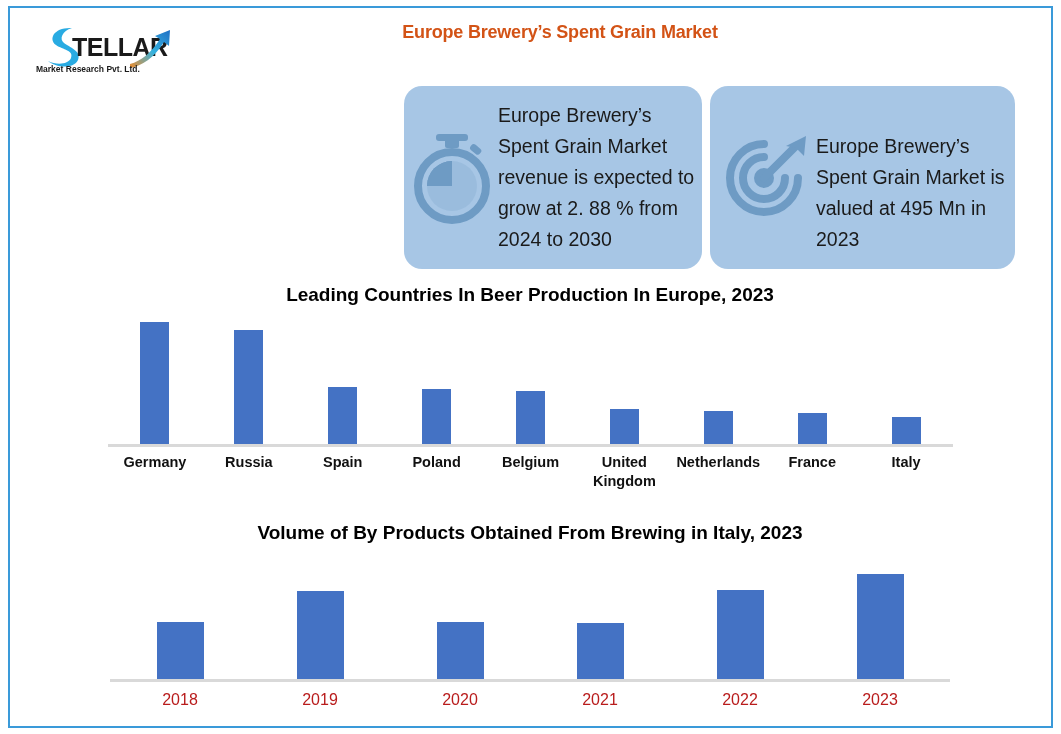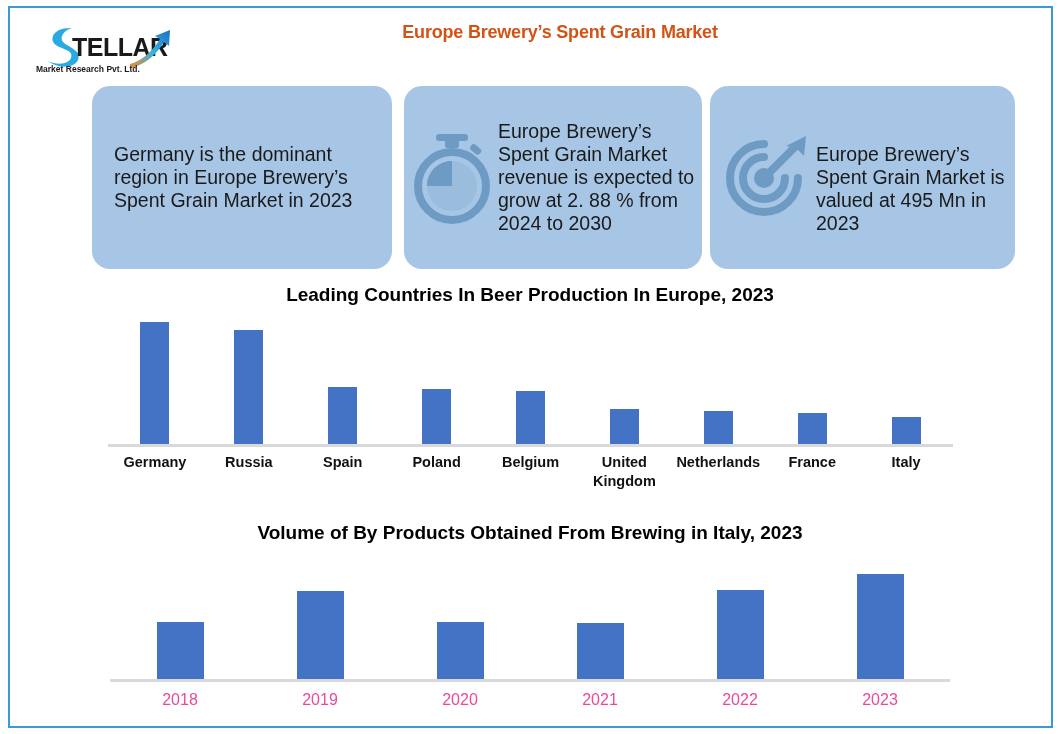"Europe Brewery’s Spent Grain Market revenue" .info-text { line-height: 23px -> 31px }
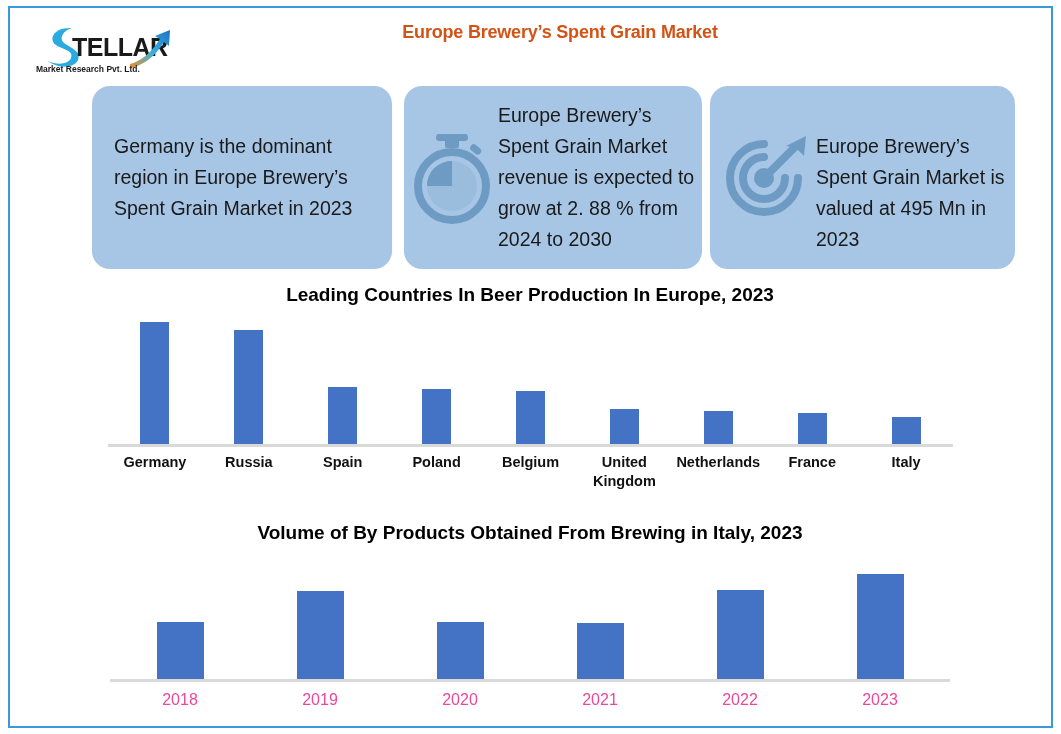"Germany is the dominant region" div.info-box { html: <div> <div>Germany is the dominant region in Europe Brewery’s Spent Grain Market in 2023</div> </div> -> none }
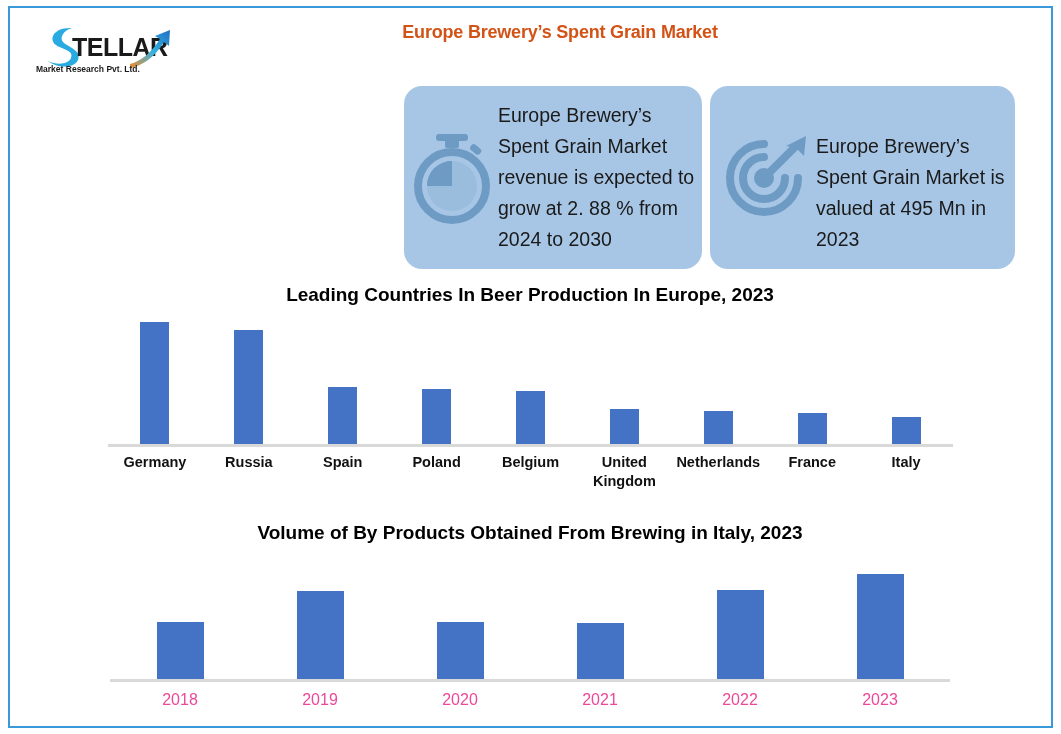"2018" #chart2-labels .cat-slot { color: #ec4899 -> #b91c1c }
